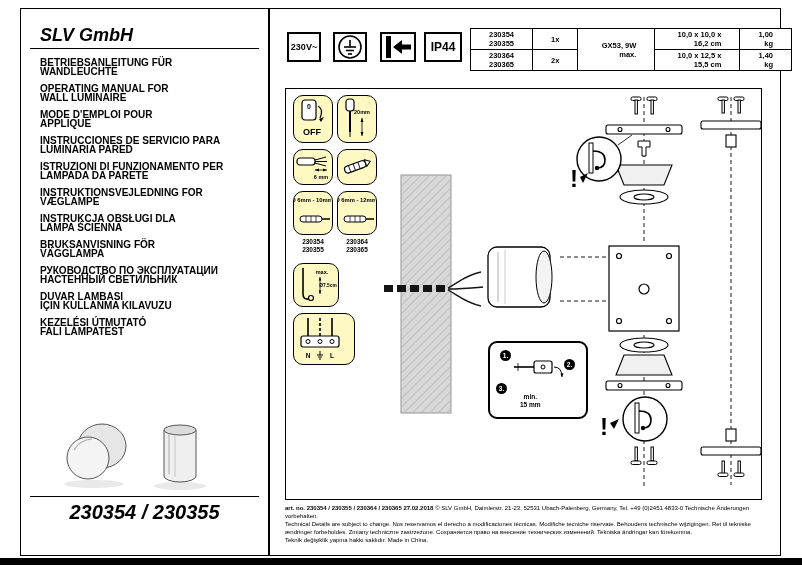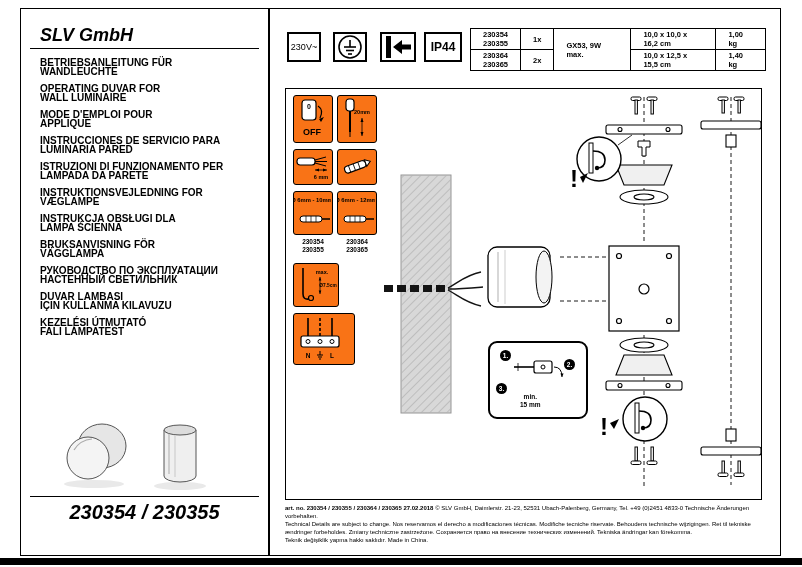"230354" .spec-table td { padding: 1px 12px -> 1px 18px; text-align: left -> right }
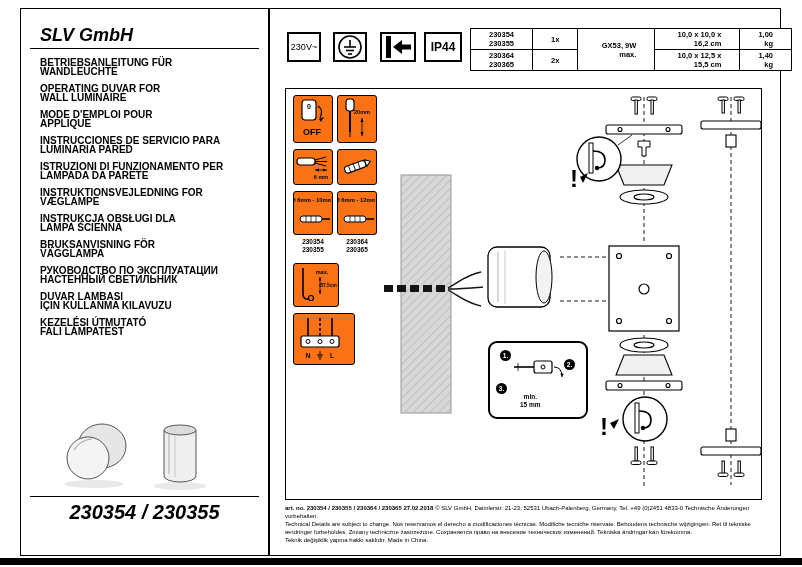"230V~" .sym-voltage { font-weight: normal -> bold }
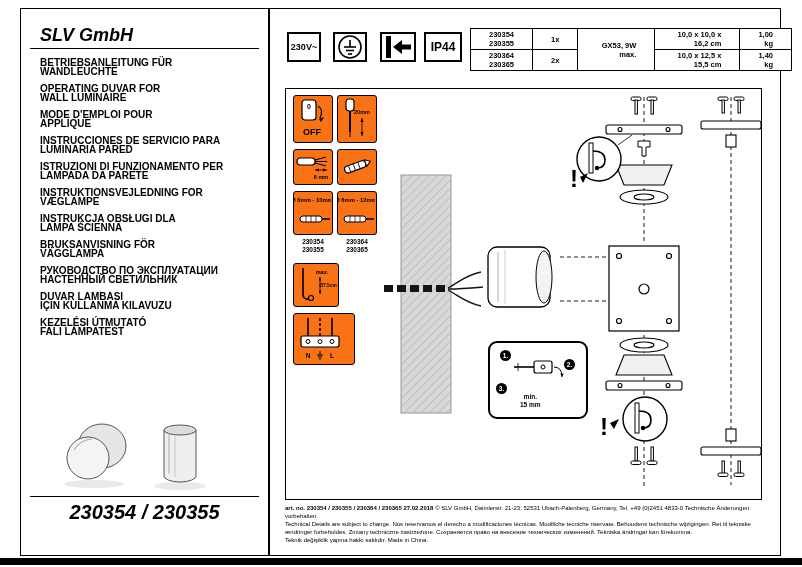"OPERATING DUVAR FOR" div.lang { text: DUVAR -> MANUAL }
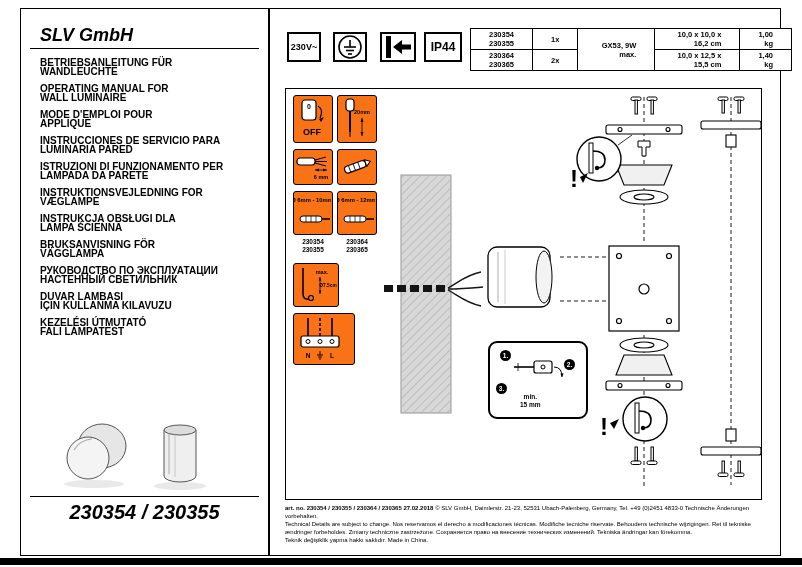"OFF" .ibox { background: #f97316 -> #fef9c3; border-radius: 3px -> 10px }
